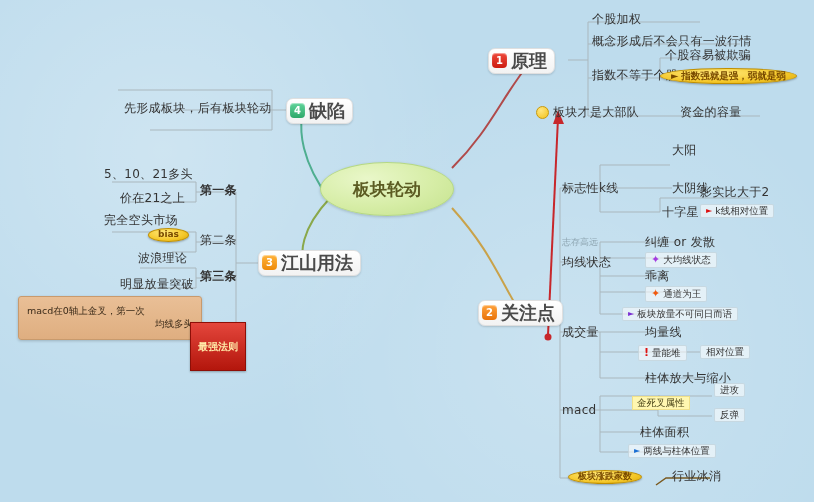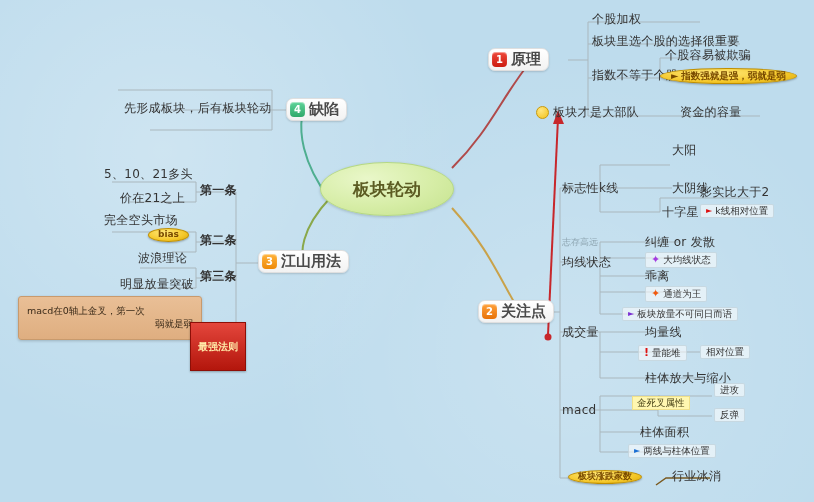"板块里选个股的选择很重要" div.node { text: 板块里选个股的选择很重要 -> 概念形成后不会只有一波行情 }
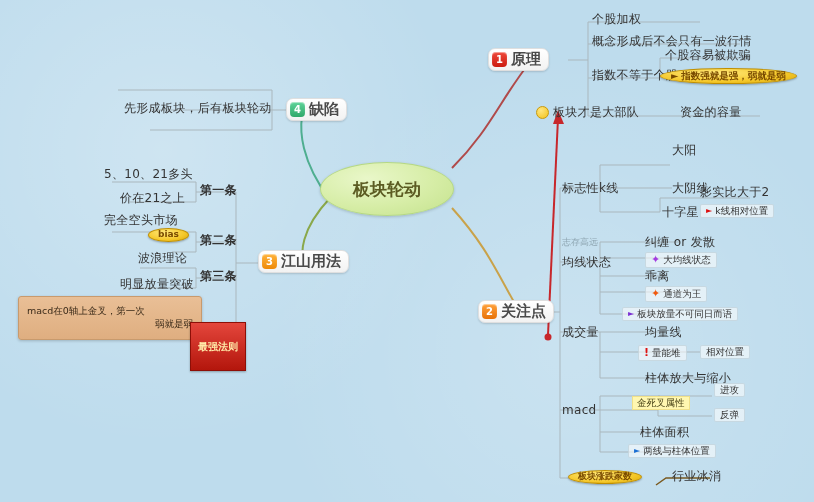"原理" .chip .label { font-size: 15px -> 18px }
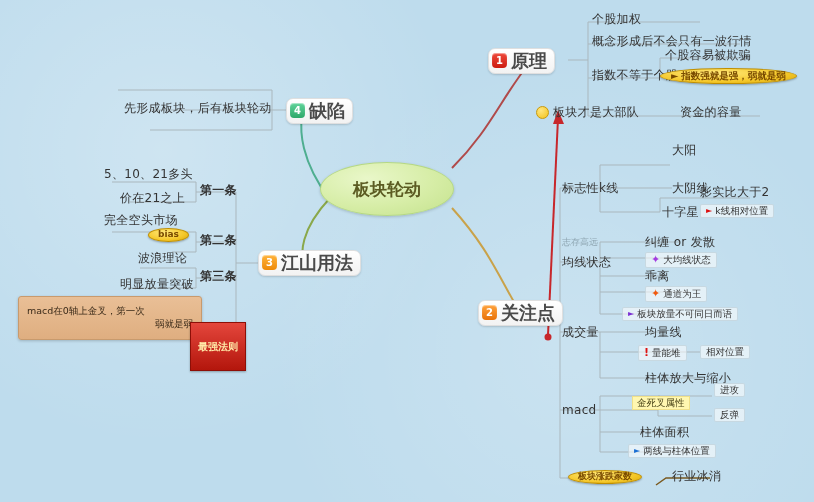"第二条" div.node { font-weight: bold -> normal }
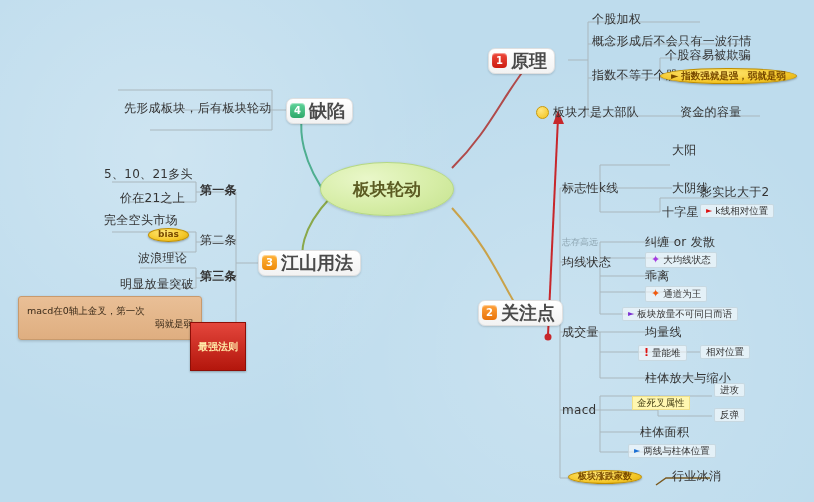"弱就是弱" span { text: 弱就是弱 -> 均线多头 }
